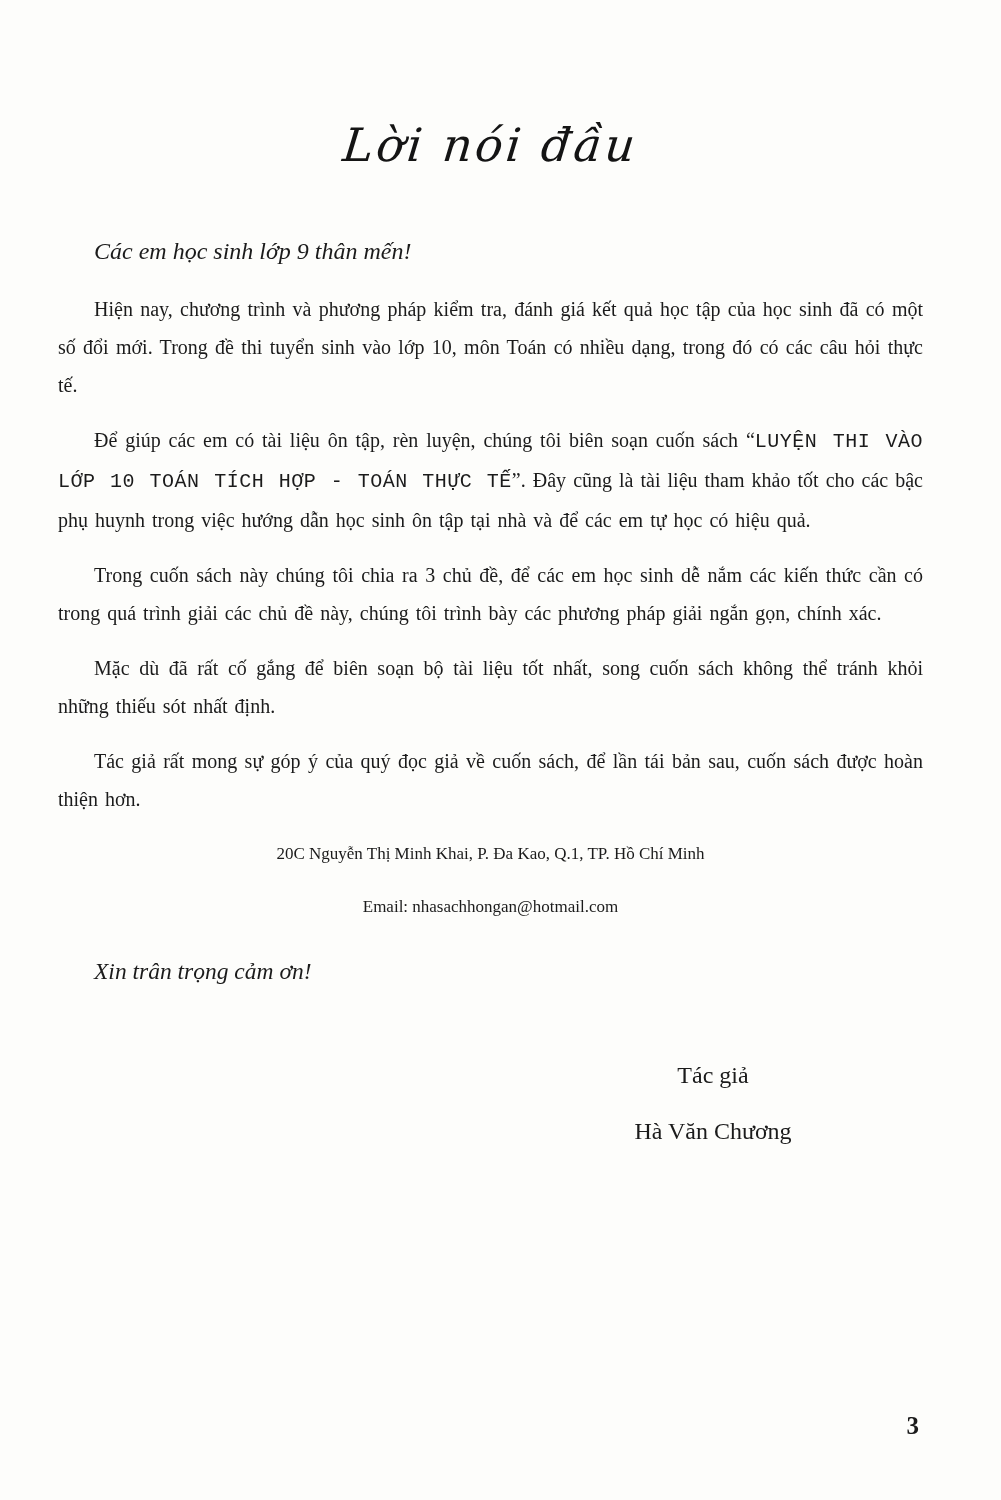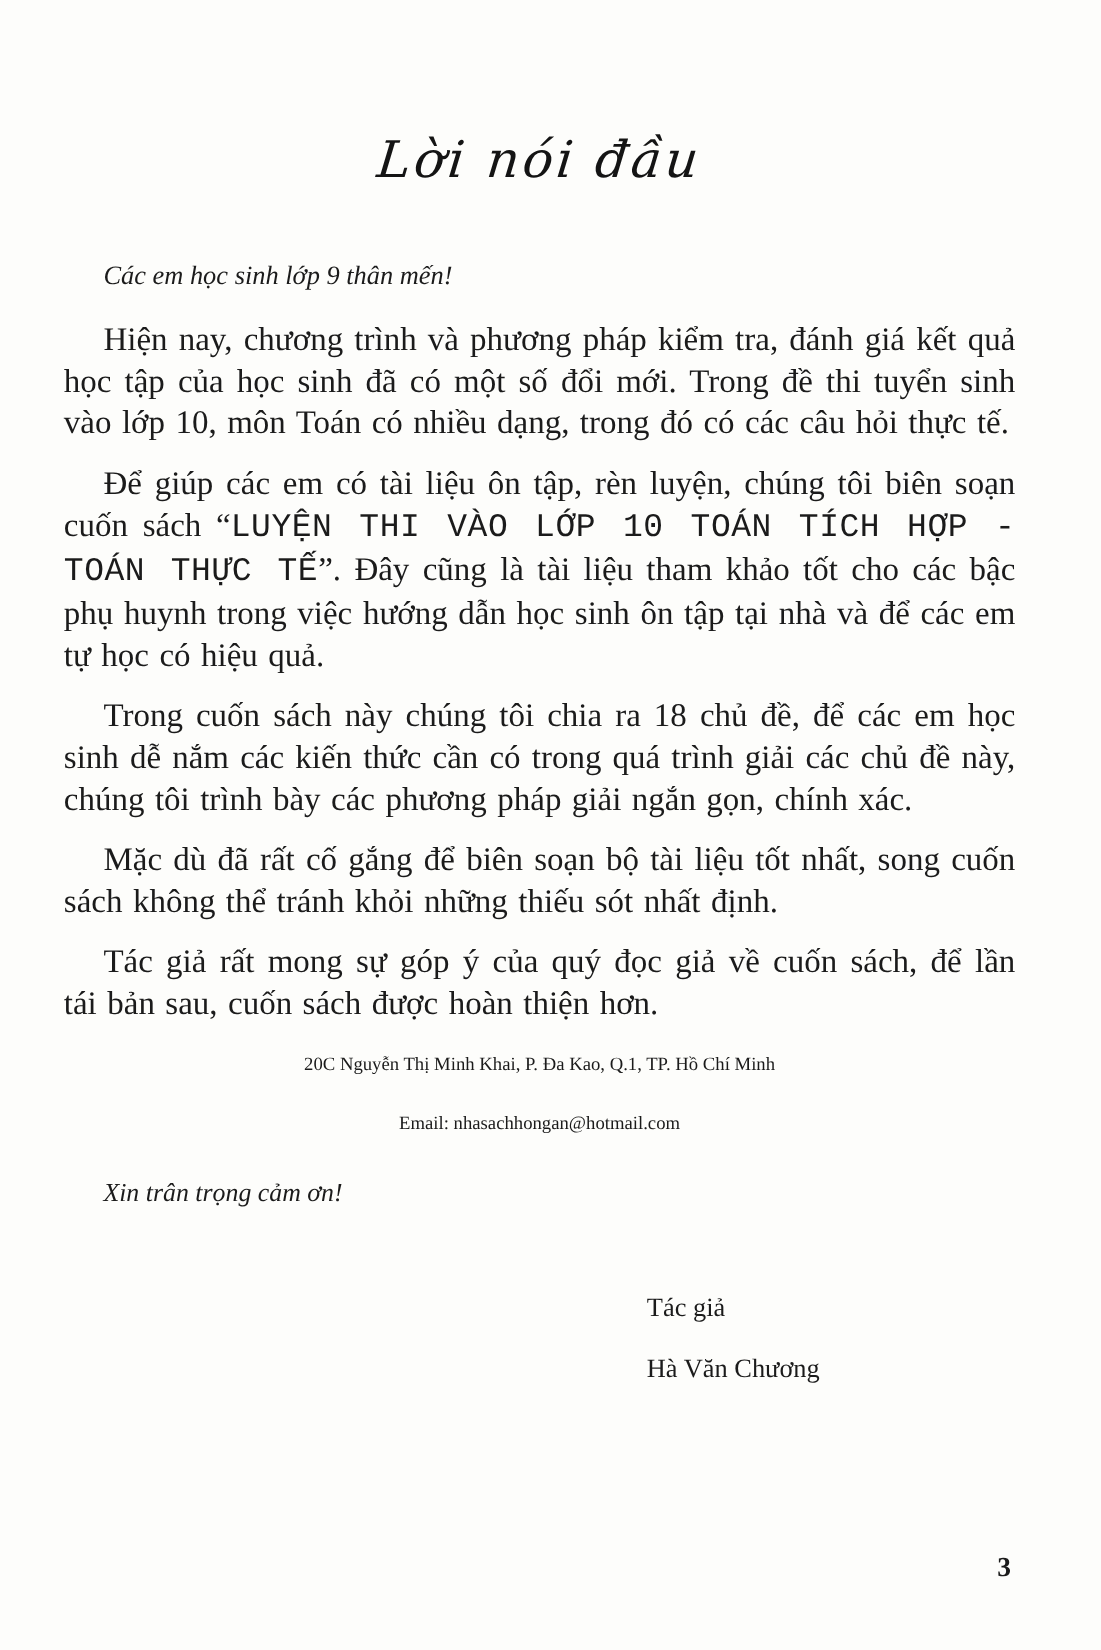"Hiện nay, chương trình và" .para { font-size: 30px -> 20px }
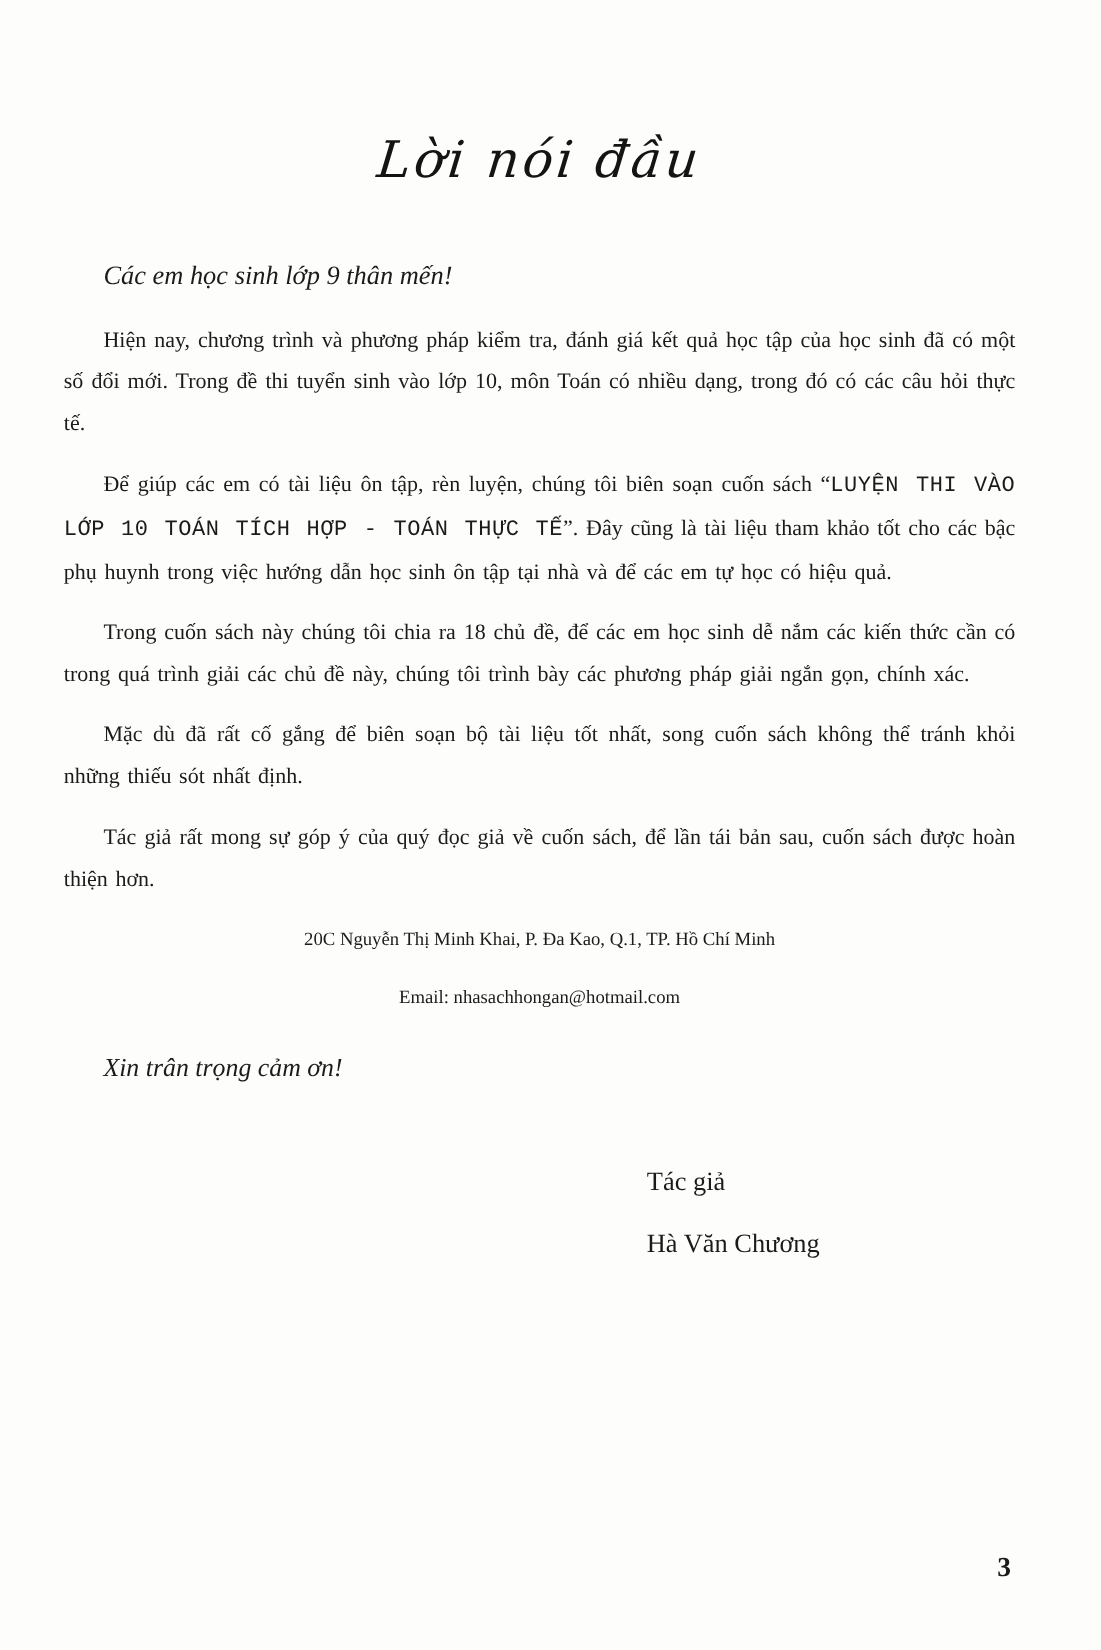"Trong cuốn sách này chúng" p.para { text: 18 -> 3 }
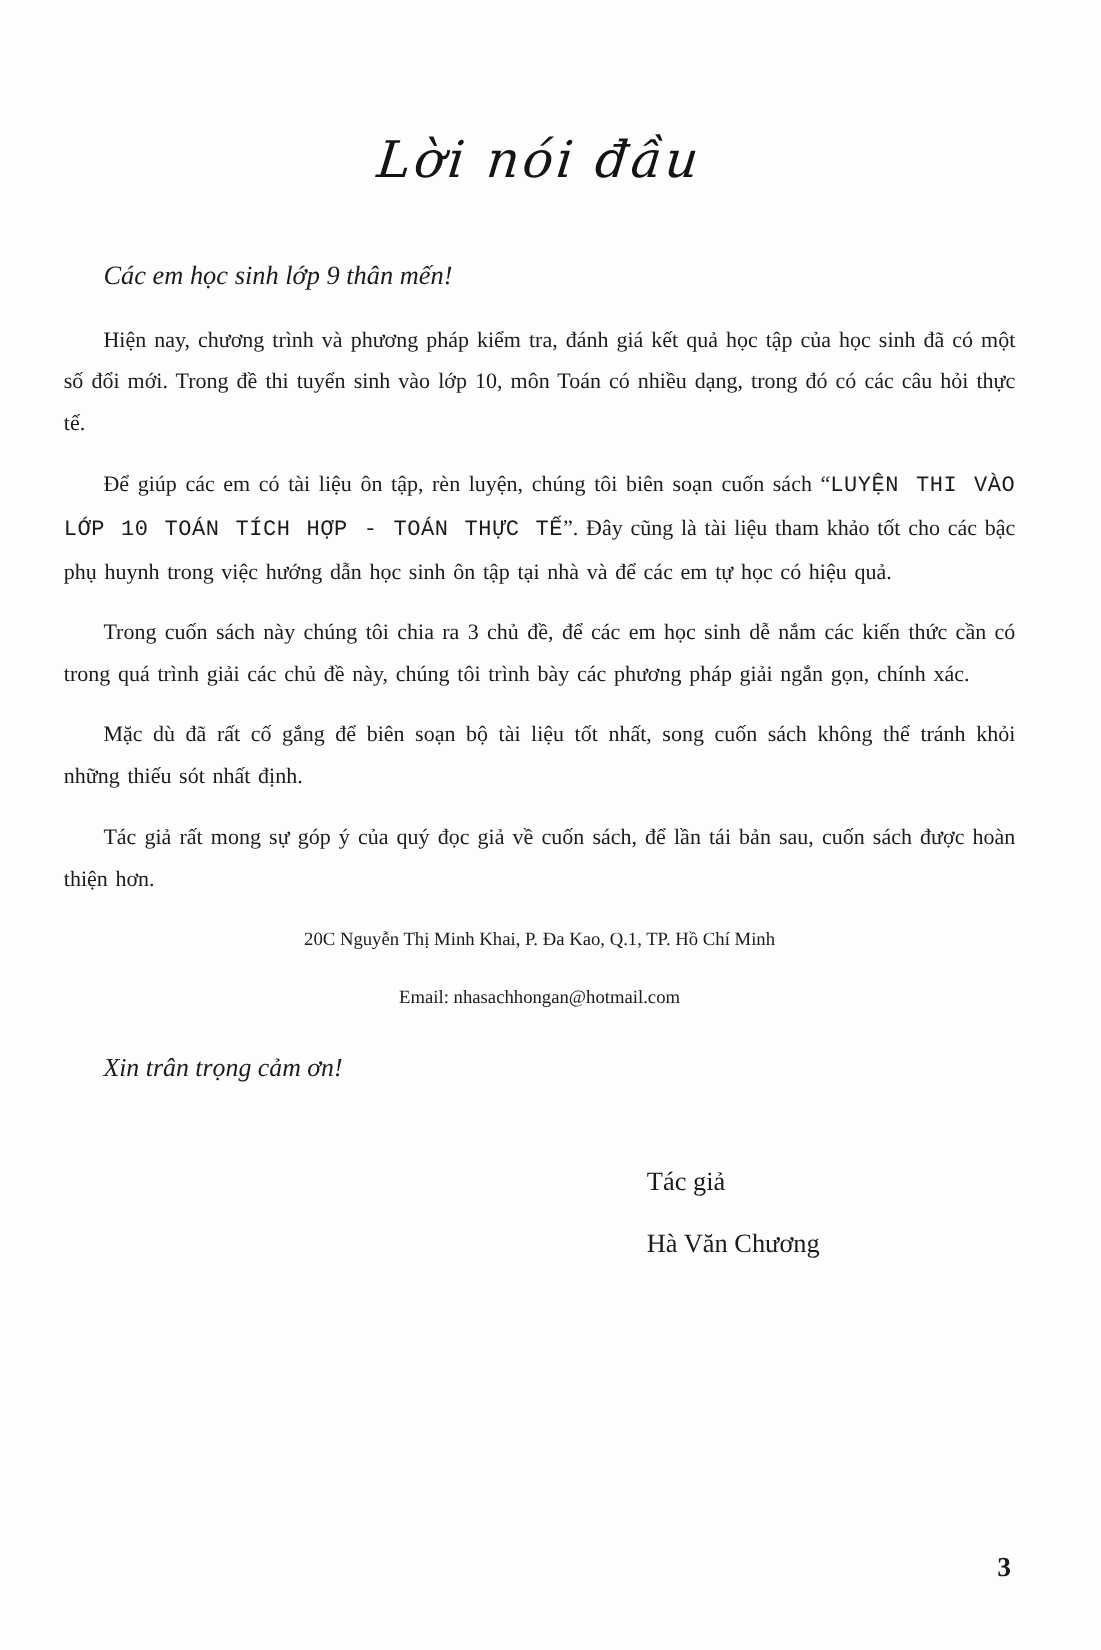"Tác giả" .signature { text-align: left -> center }
